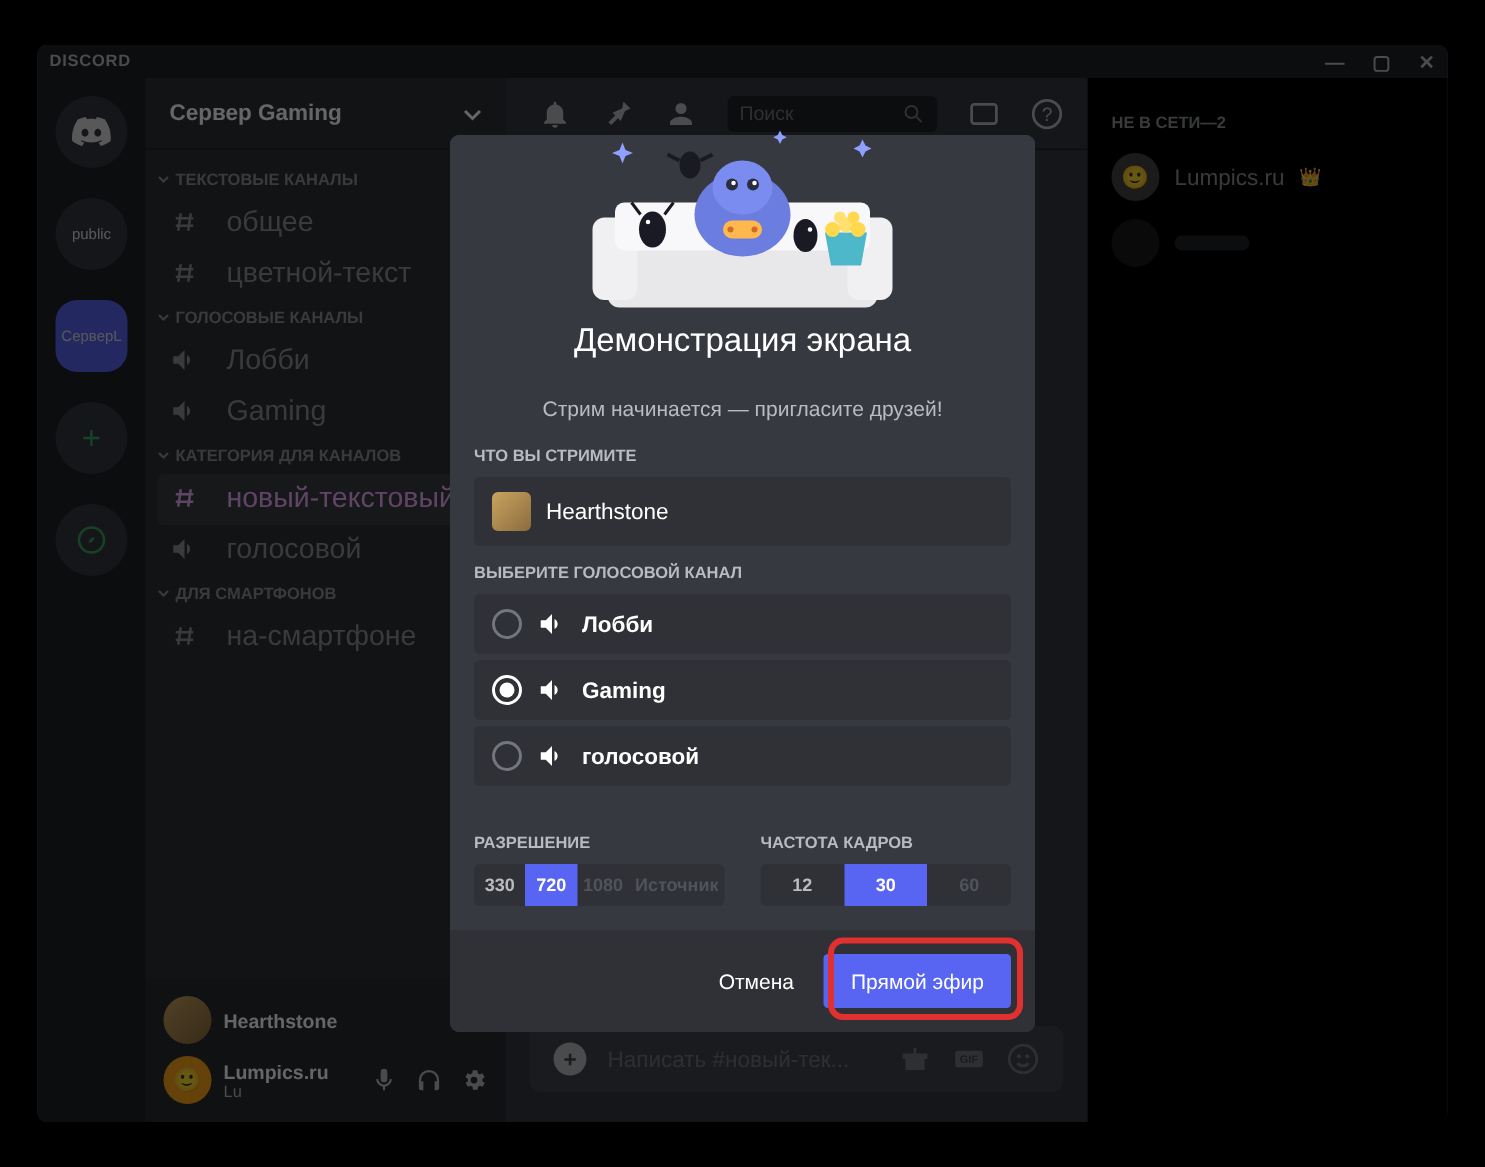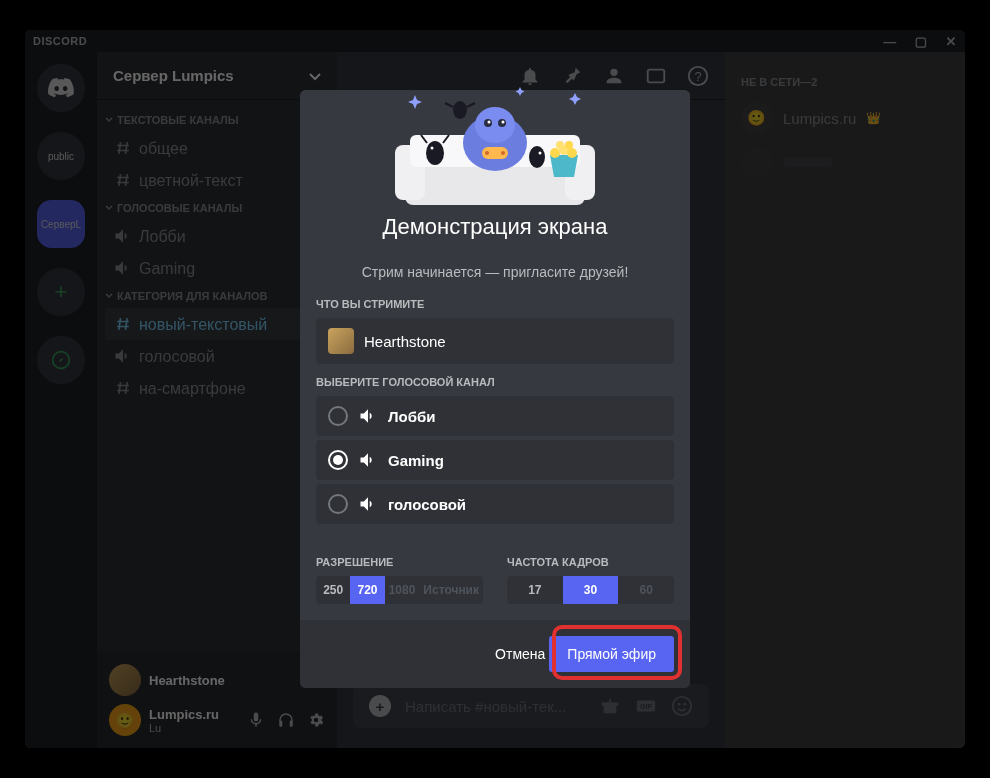"Сервер Lumpics" span { text: Lumpics -> Gaming }
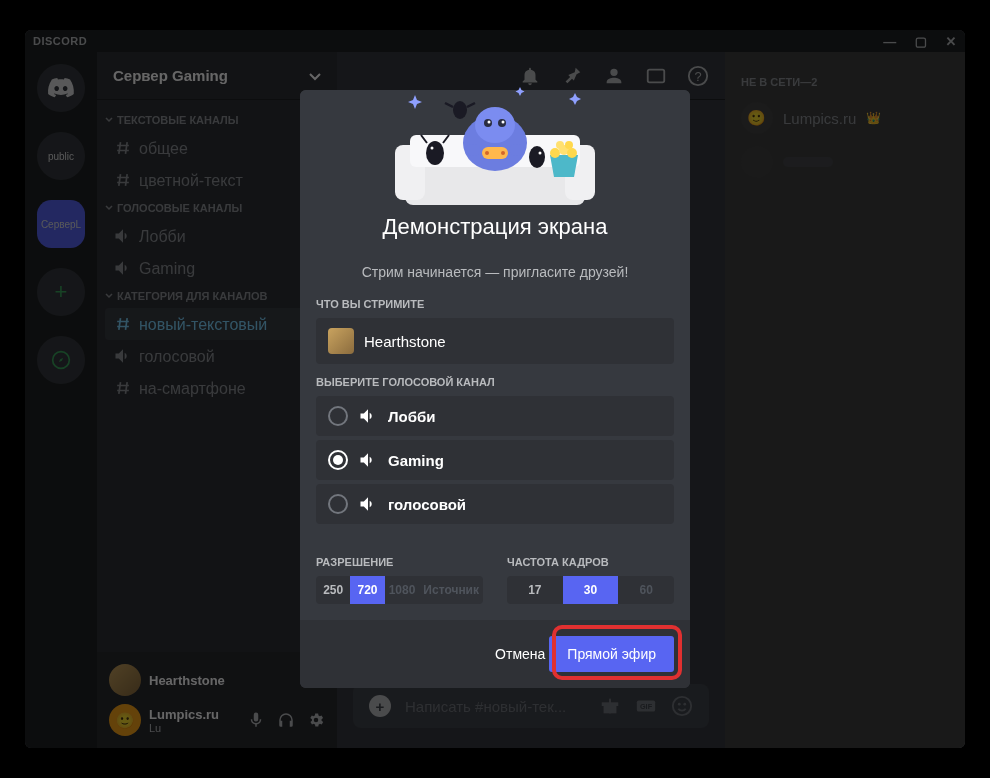"Поиск" div.search-box { html: none -> <div> <span>Поиск</span> <svg> <circle></circle> <path></path> </svg> </div> }
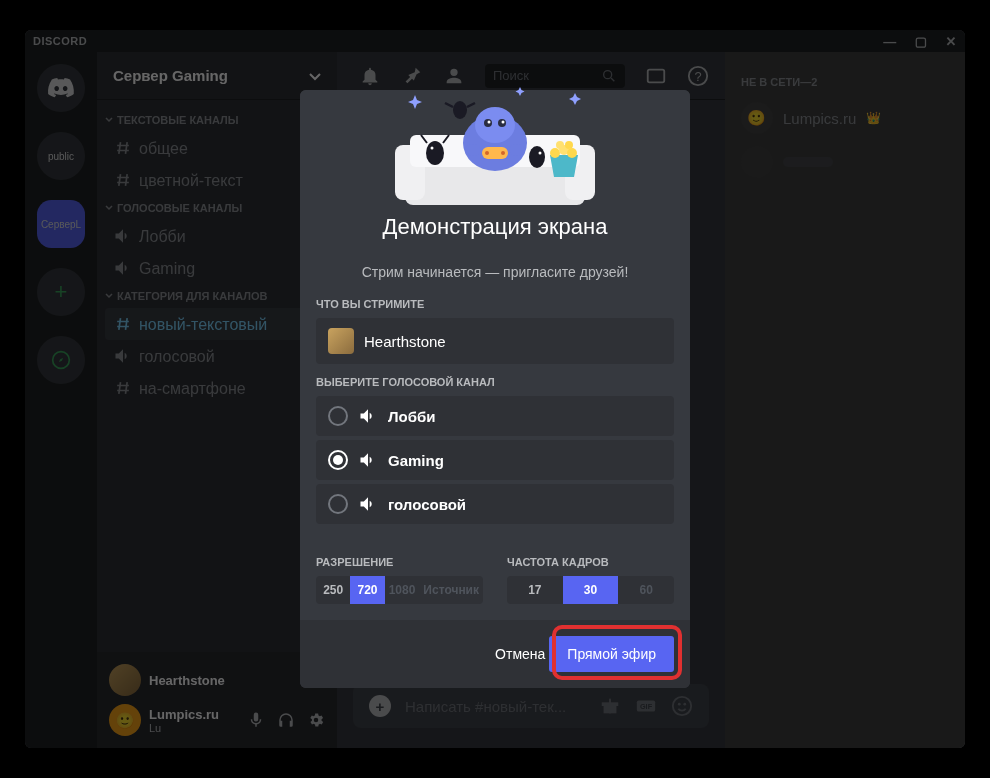"НЕ В СЕТИ—2" .members { background: #404040 -> #000000 }
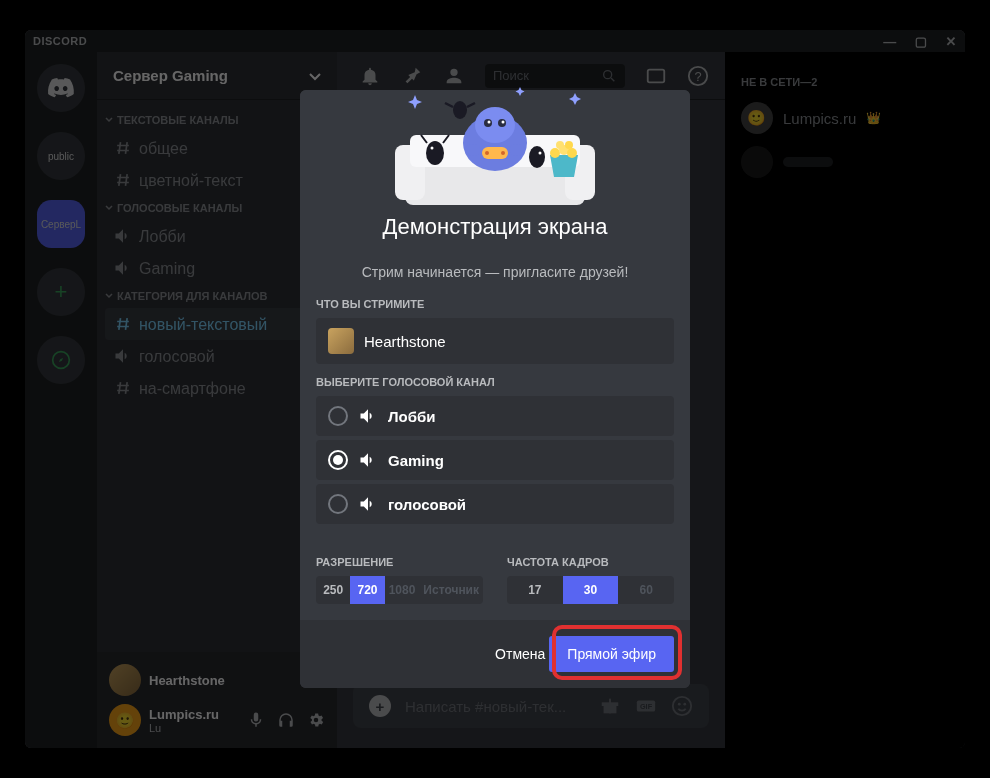"общее" .channel { align-items: flex-end -> flex-start; font-size: 16px -> 19px; gap: 6px -> 18px }
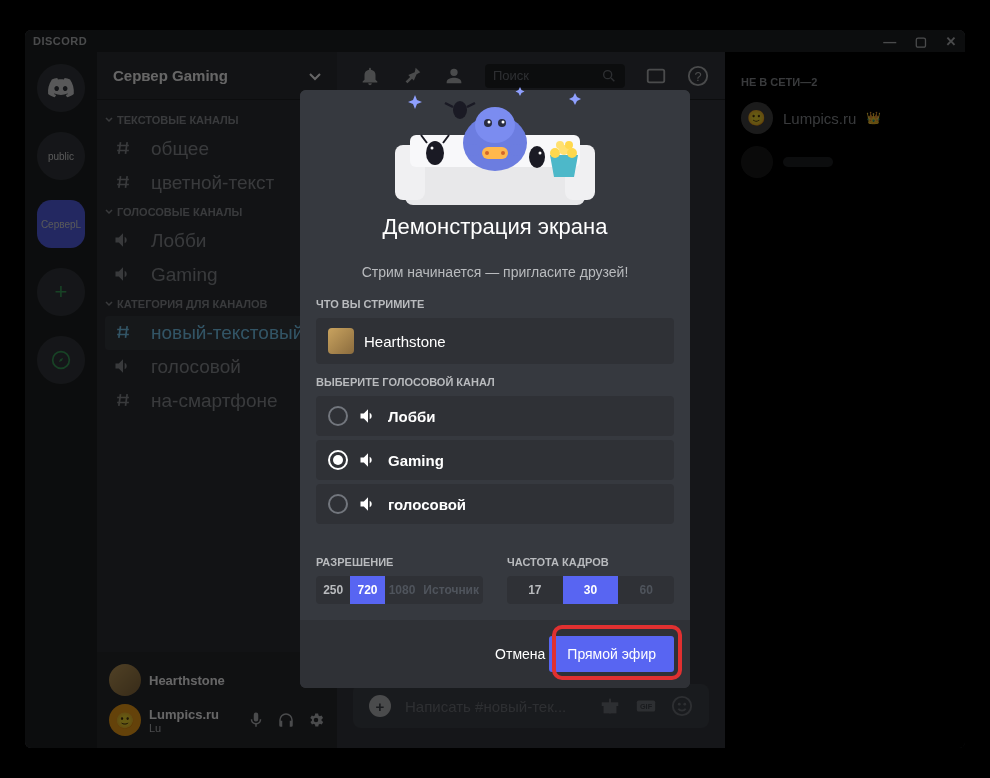"новый-текстовый" .channel.active { color: #7dd3fc -> #f0abfc }
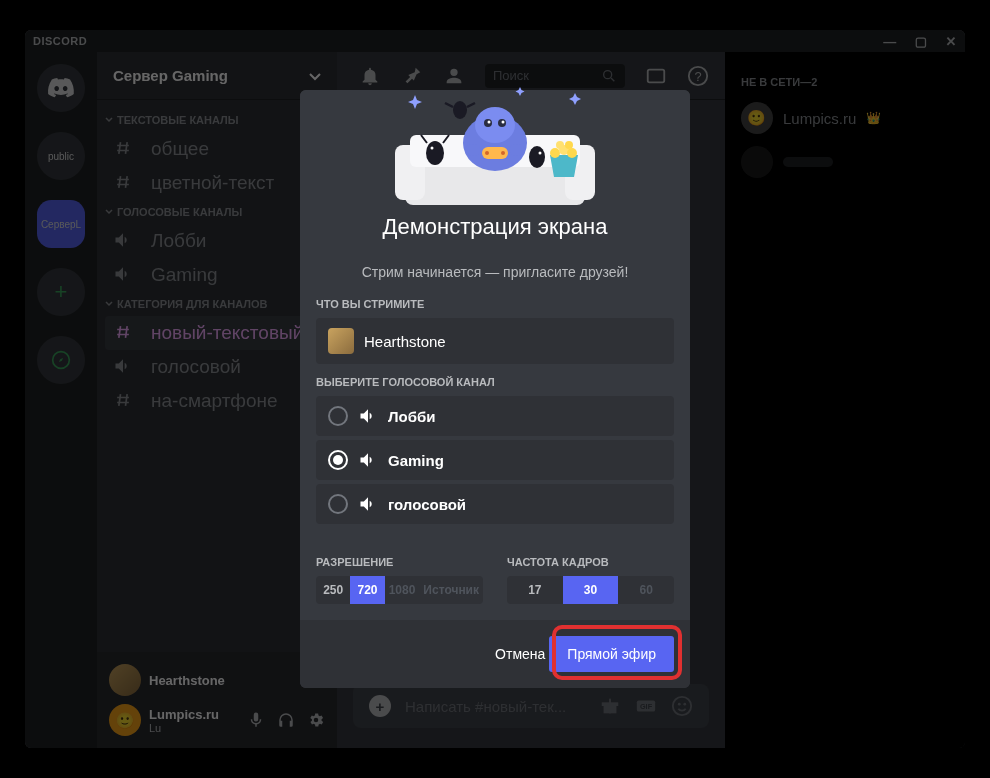"ДЛЯ СМАРТФОНОВ" div.category { html: none -> <div> <svg> <path></path> </svg> <span>ДЛЯ СМАРТФОНОВ</span> </div> }
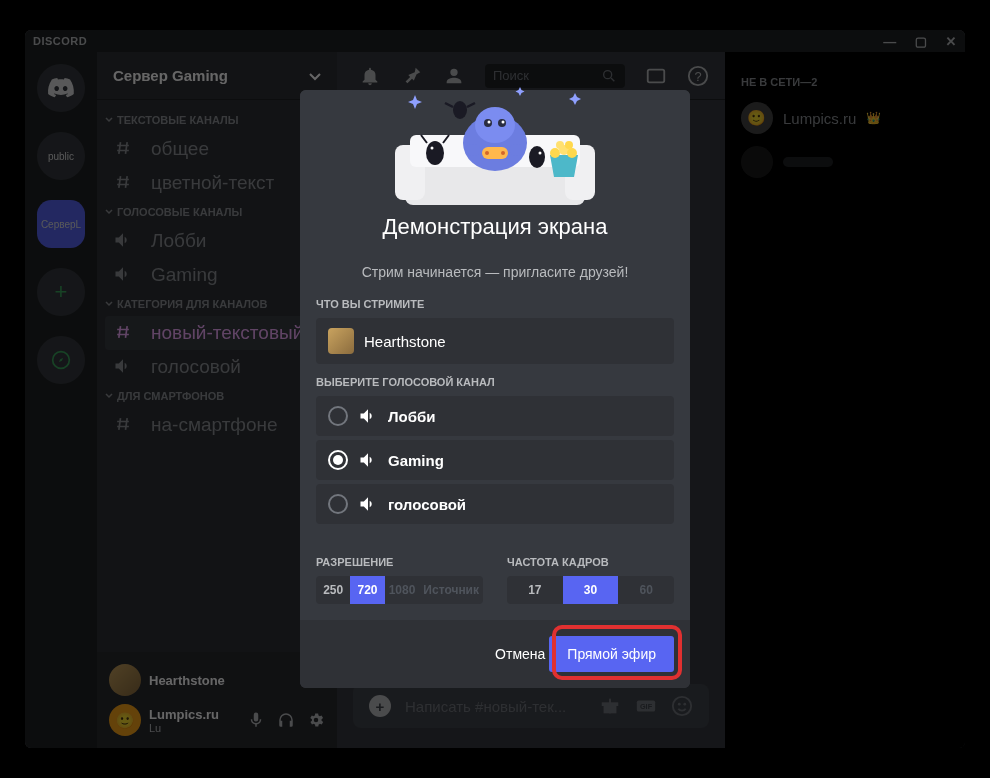"250" button.seg-btn { text: 250 -> 330 }
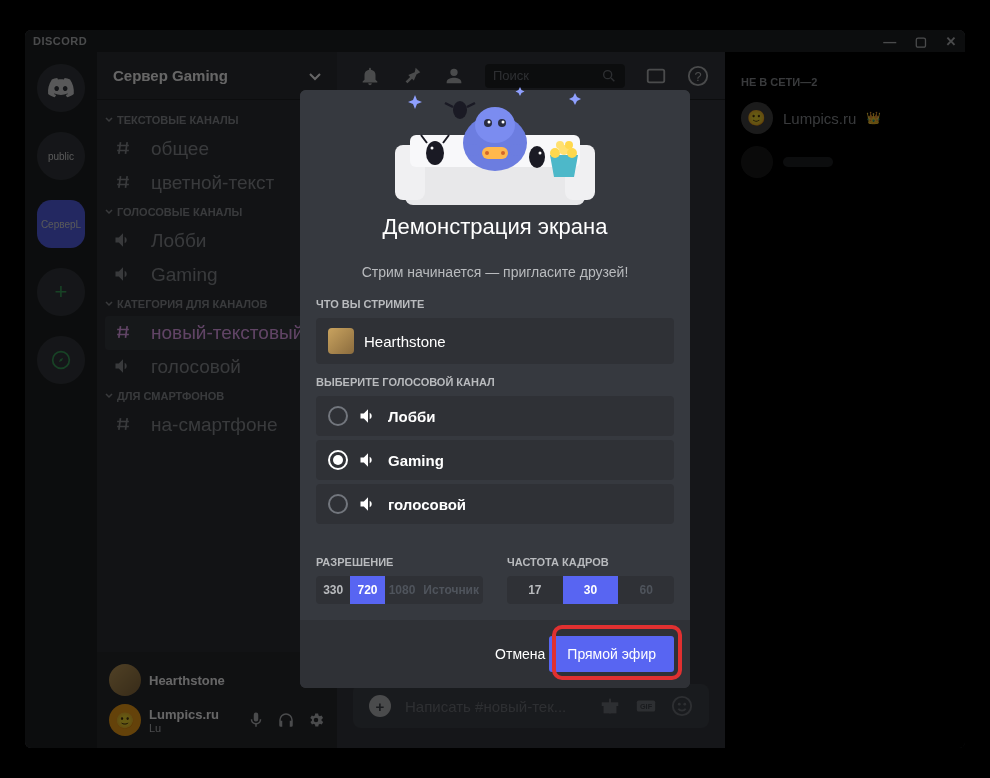"17" button.seg-btn { text: 17 -> 12 }
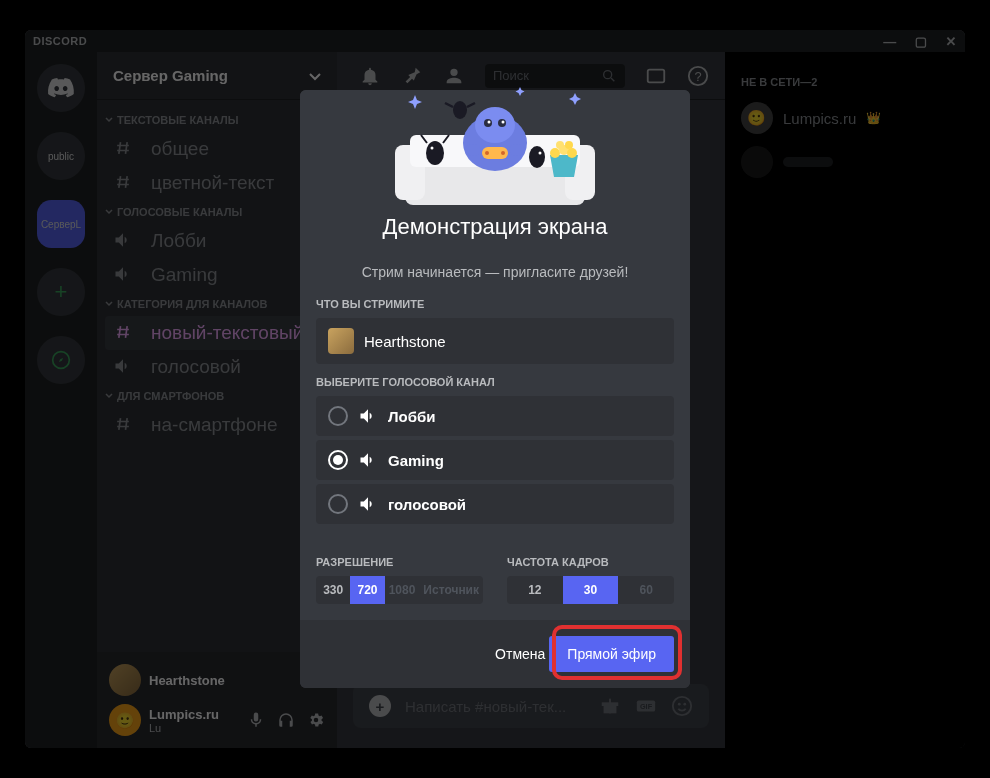"Отмена" .modal-footer { gap: 4px -> 20px }
